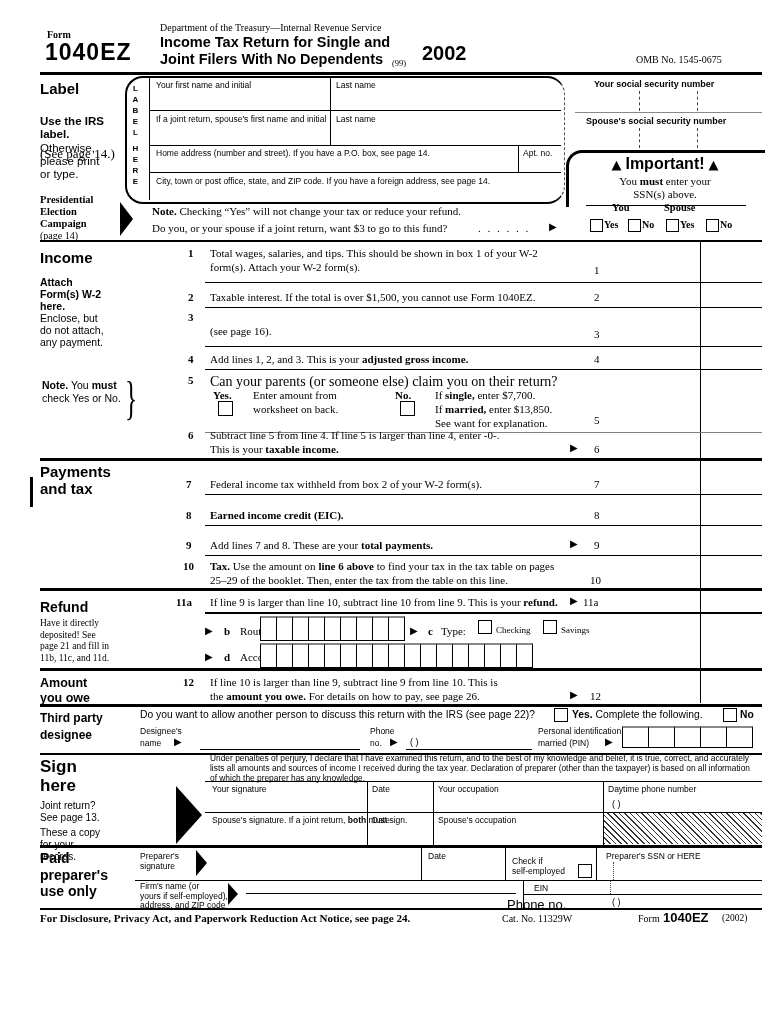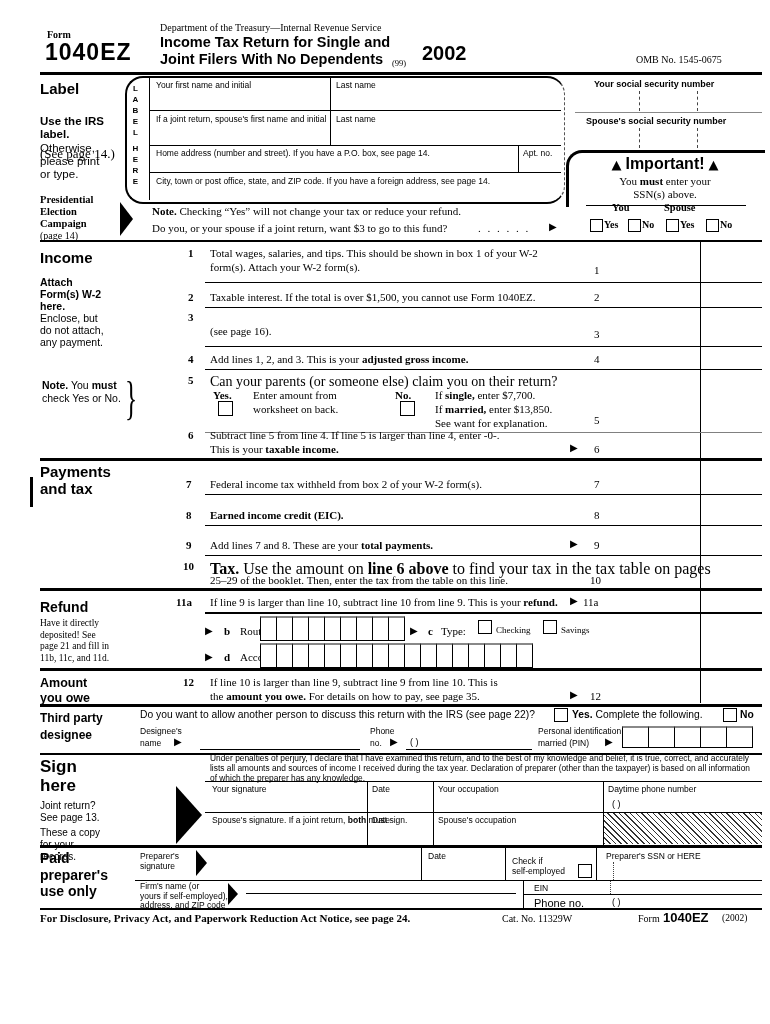"Tax. Use the amount on" div.abs { font-size: 16px -> 11px }
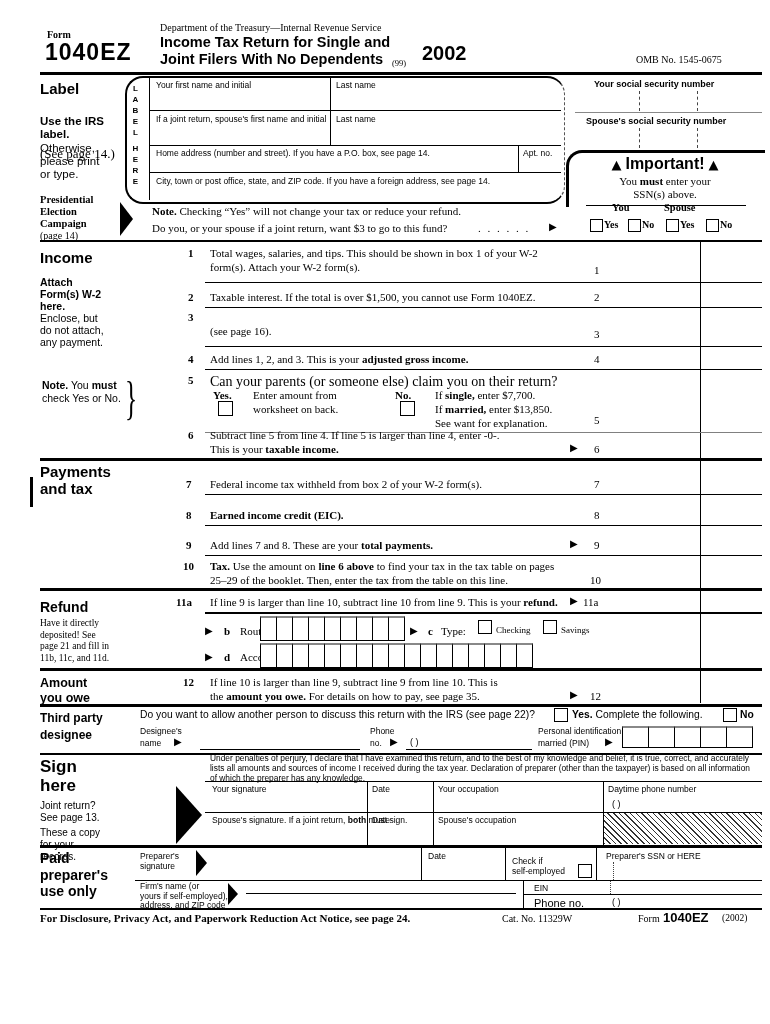"For details on how to" span { text: 35 -> 26 }
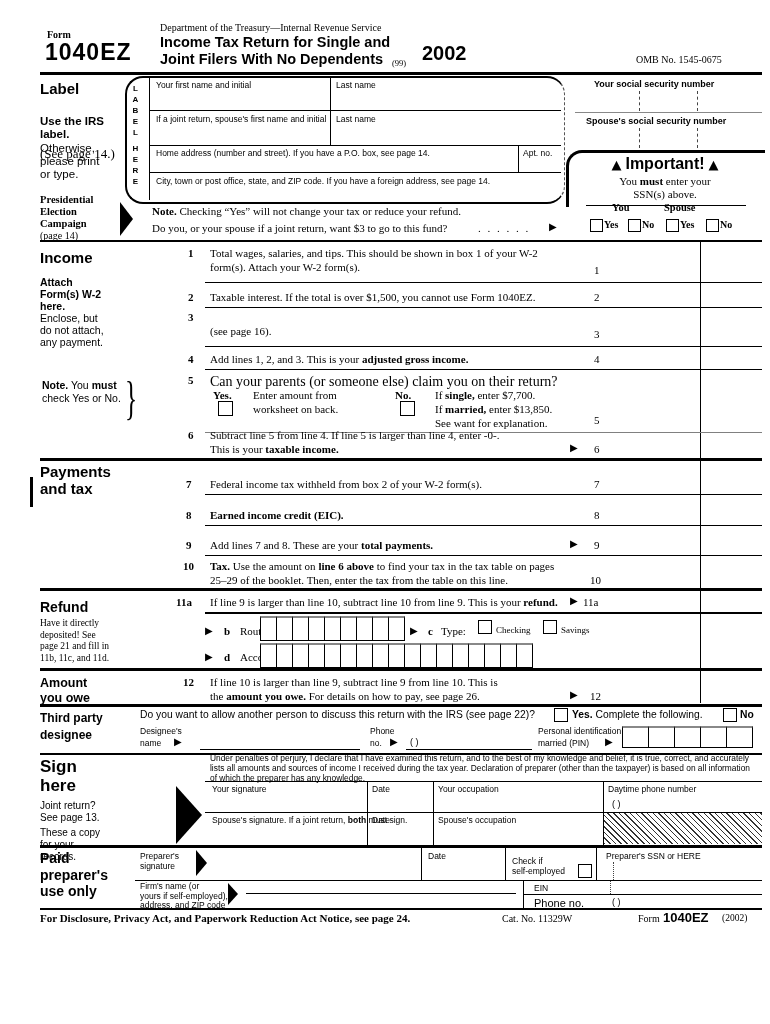"Phone no." div.abs { font-size: 11px -> 13px; left: 534px -> 507px }
